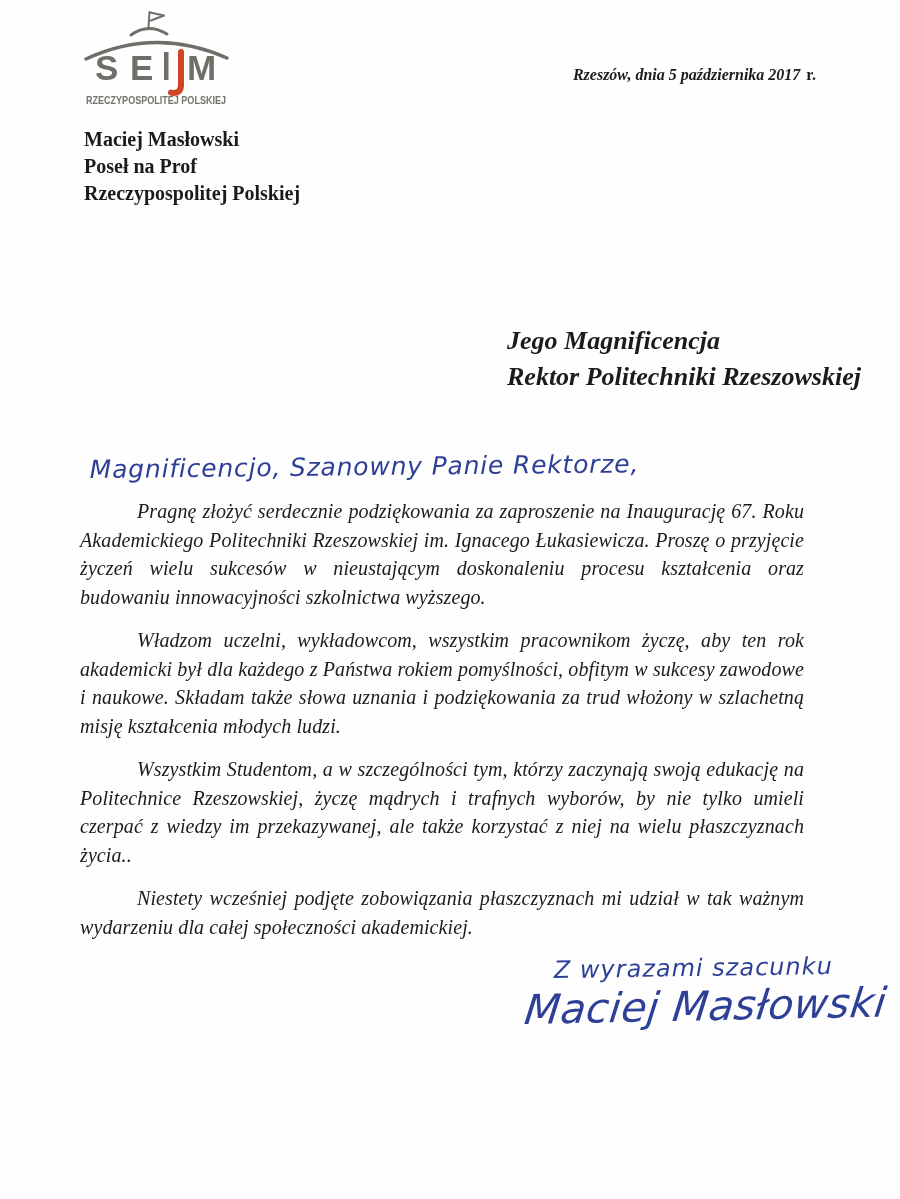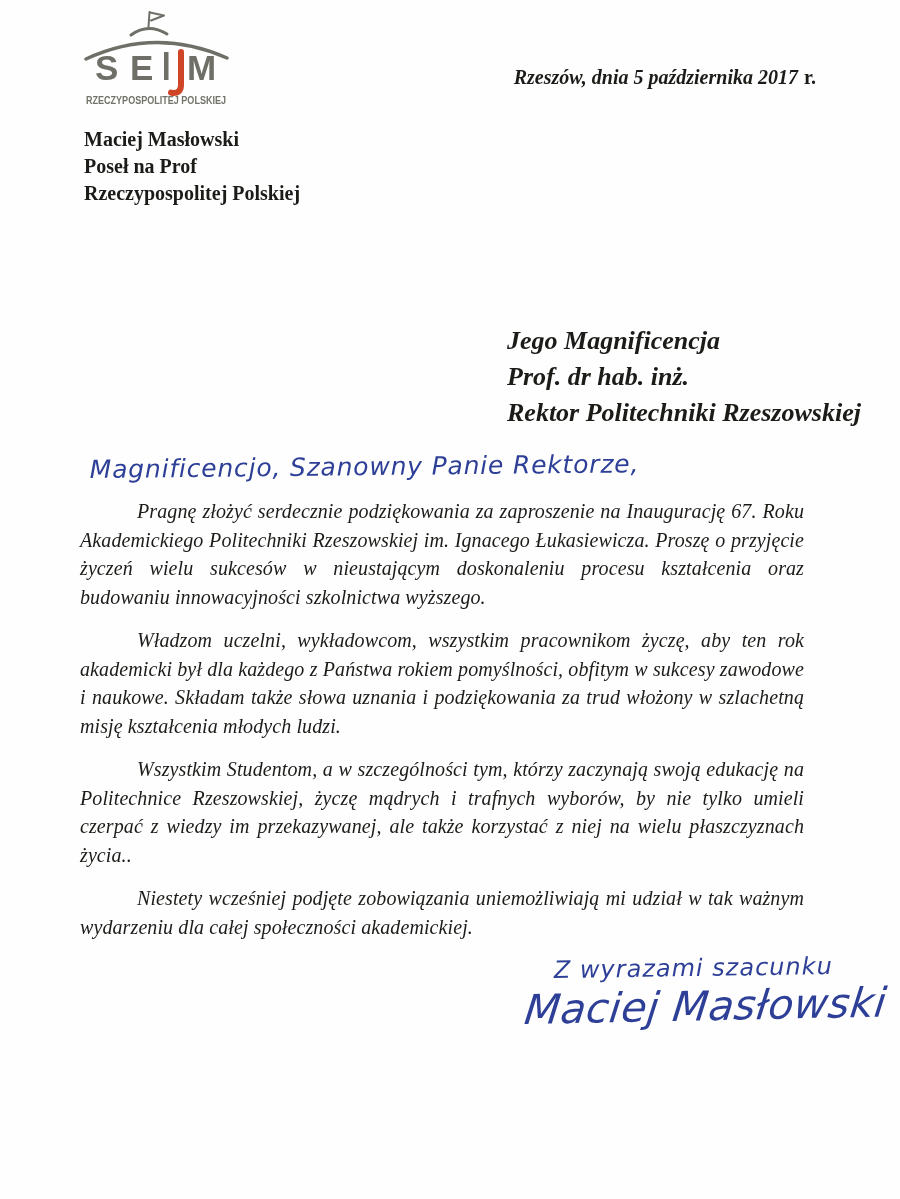"Rzeszów, dnia 5 października 2017" .dateline { font-size: 20px -> 16px }
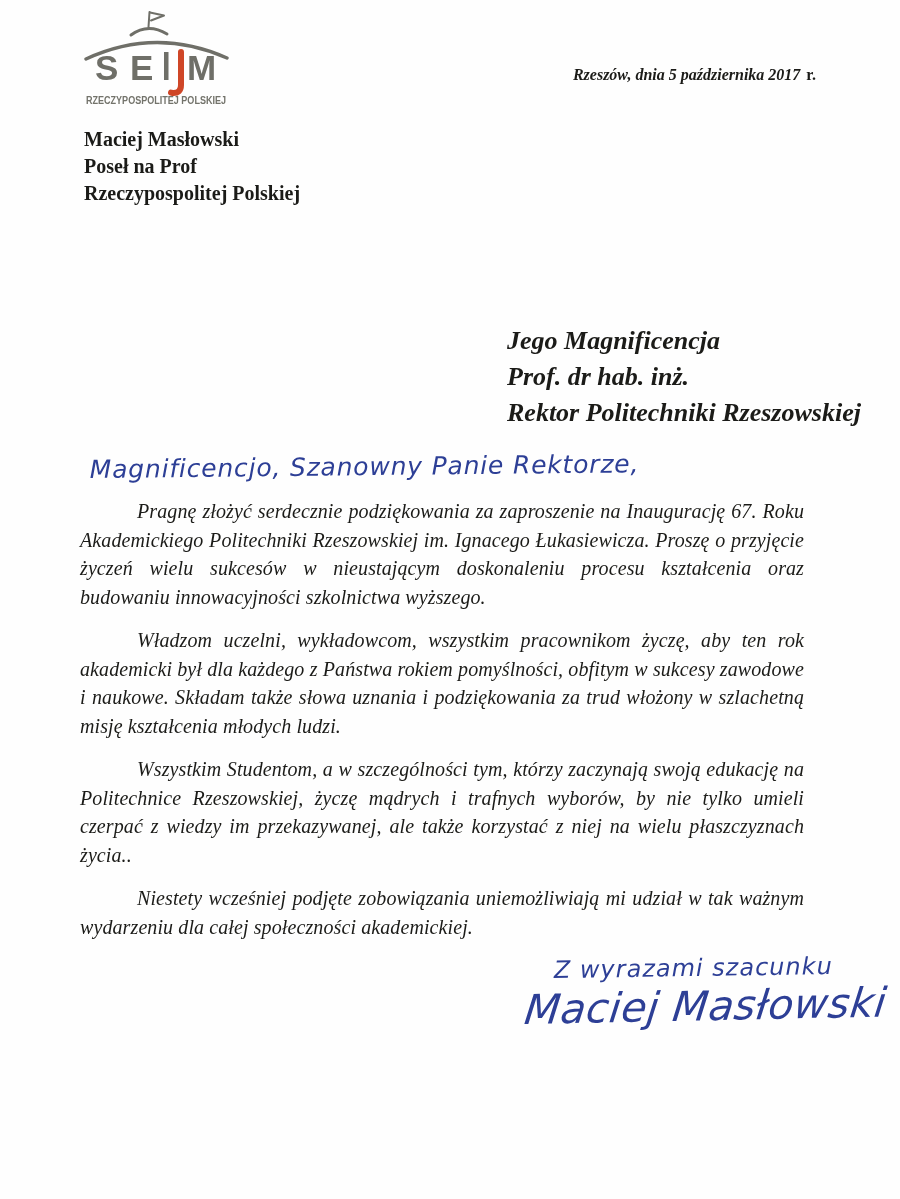"Prof. dr hab. inż." div { html: <div>Prof. dr hab. inż.</div> -> none }
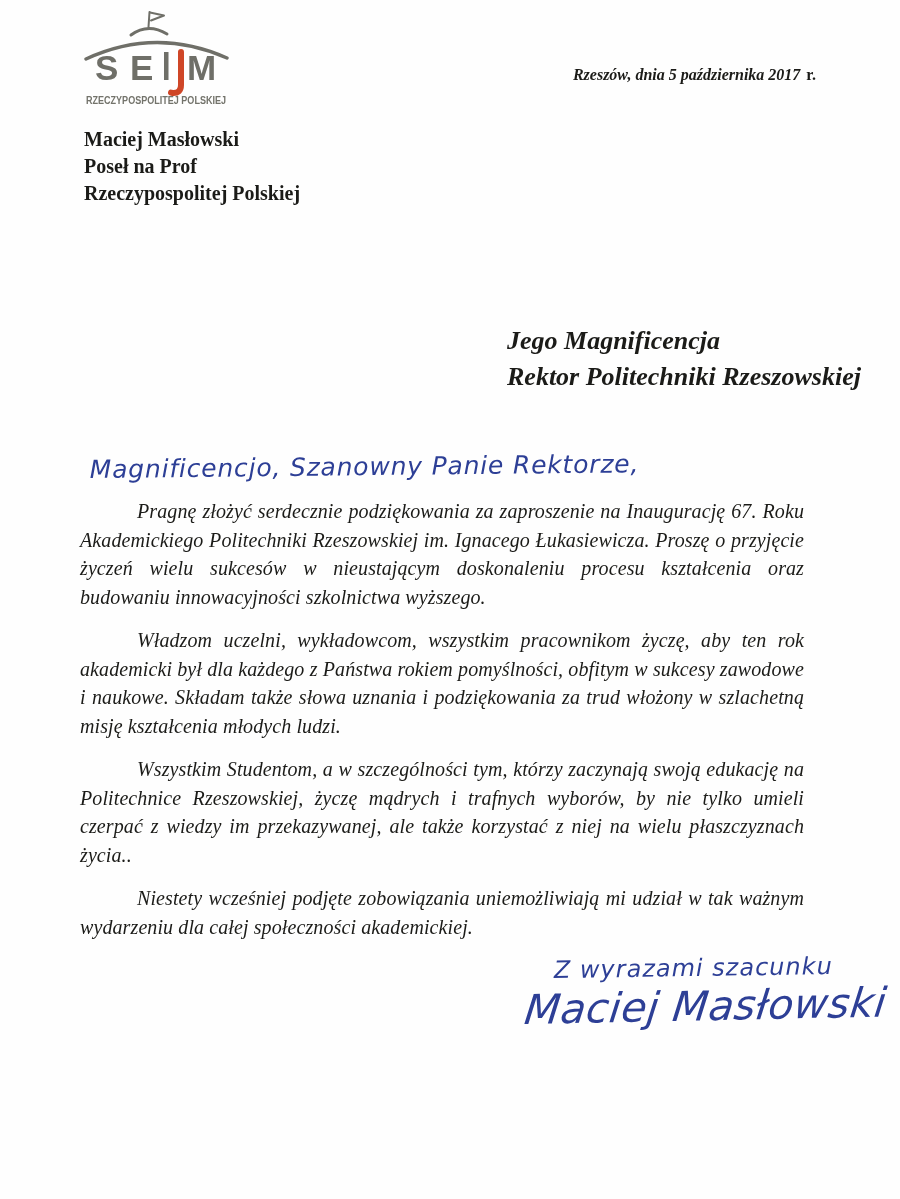"Niestety wcześniej podjęte zobowiązania" p { text: uniemożliwiają -> płaszczyznach }
